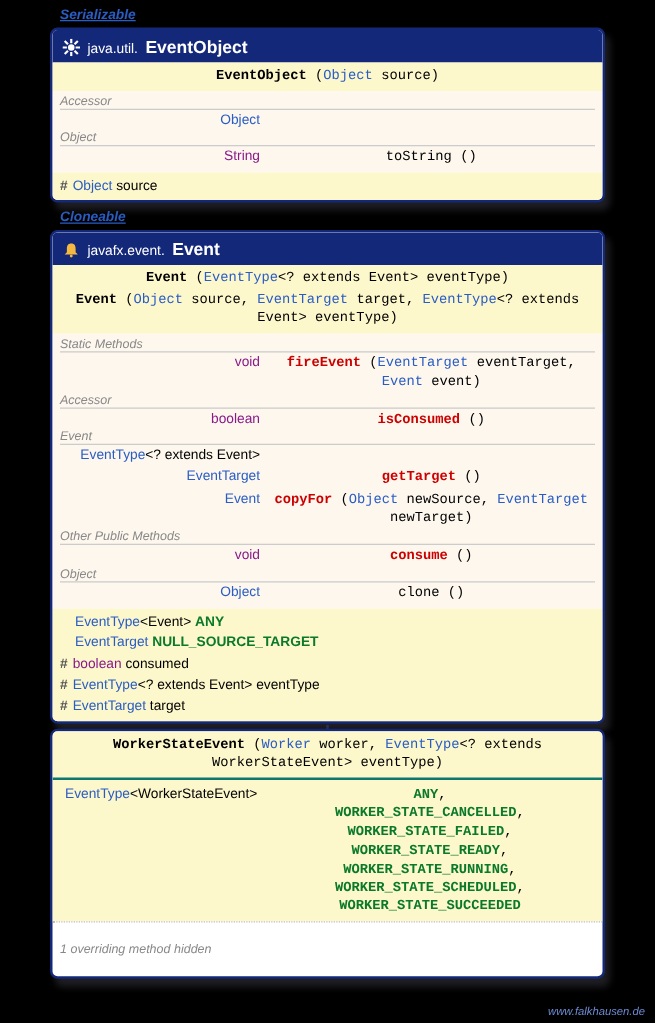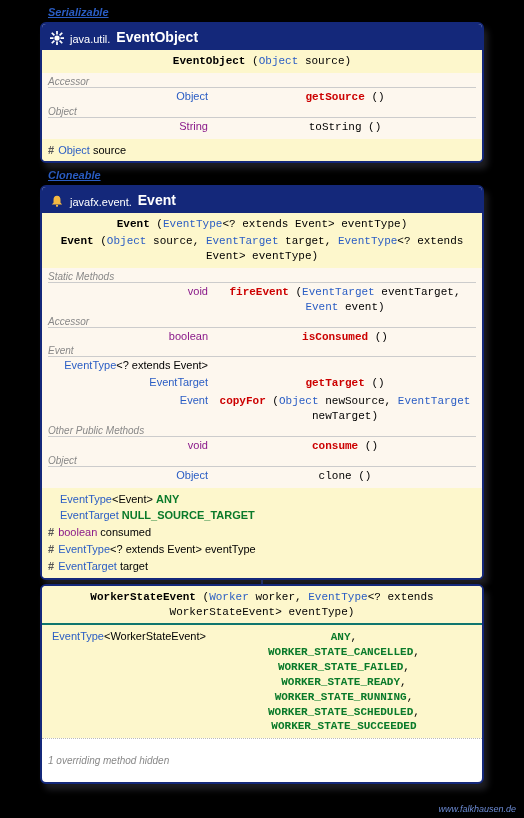"getSource ()" span.sig { html: <span><span>getSource</span> <span>()</span></span> -> none }
